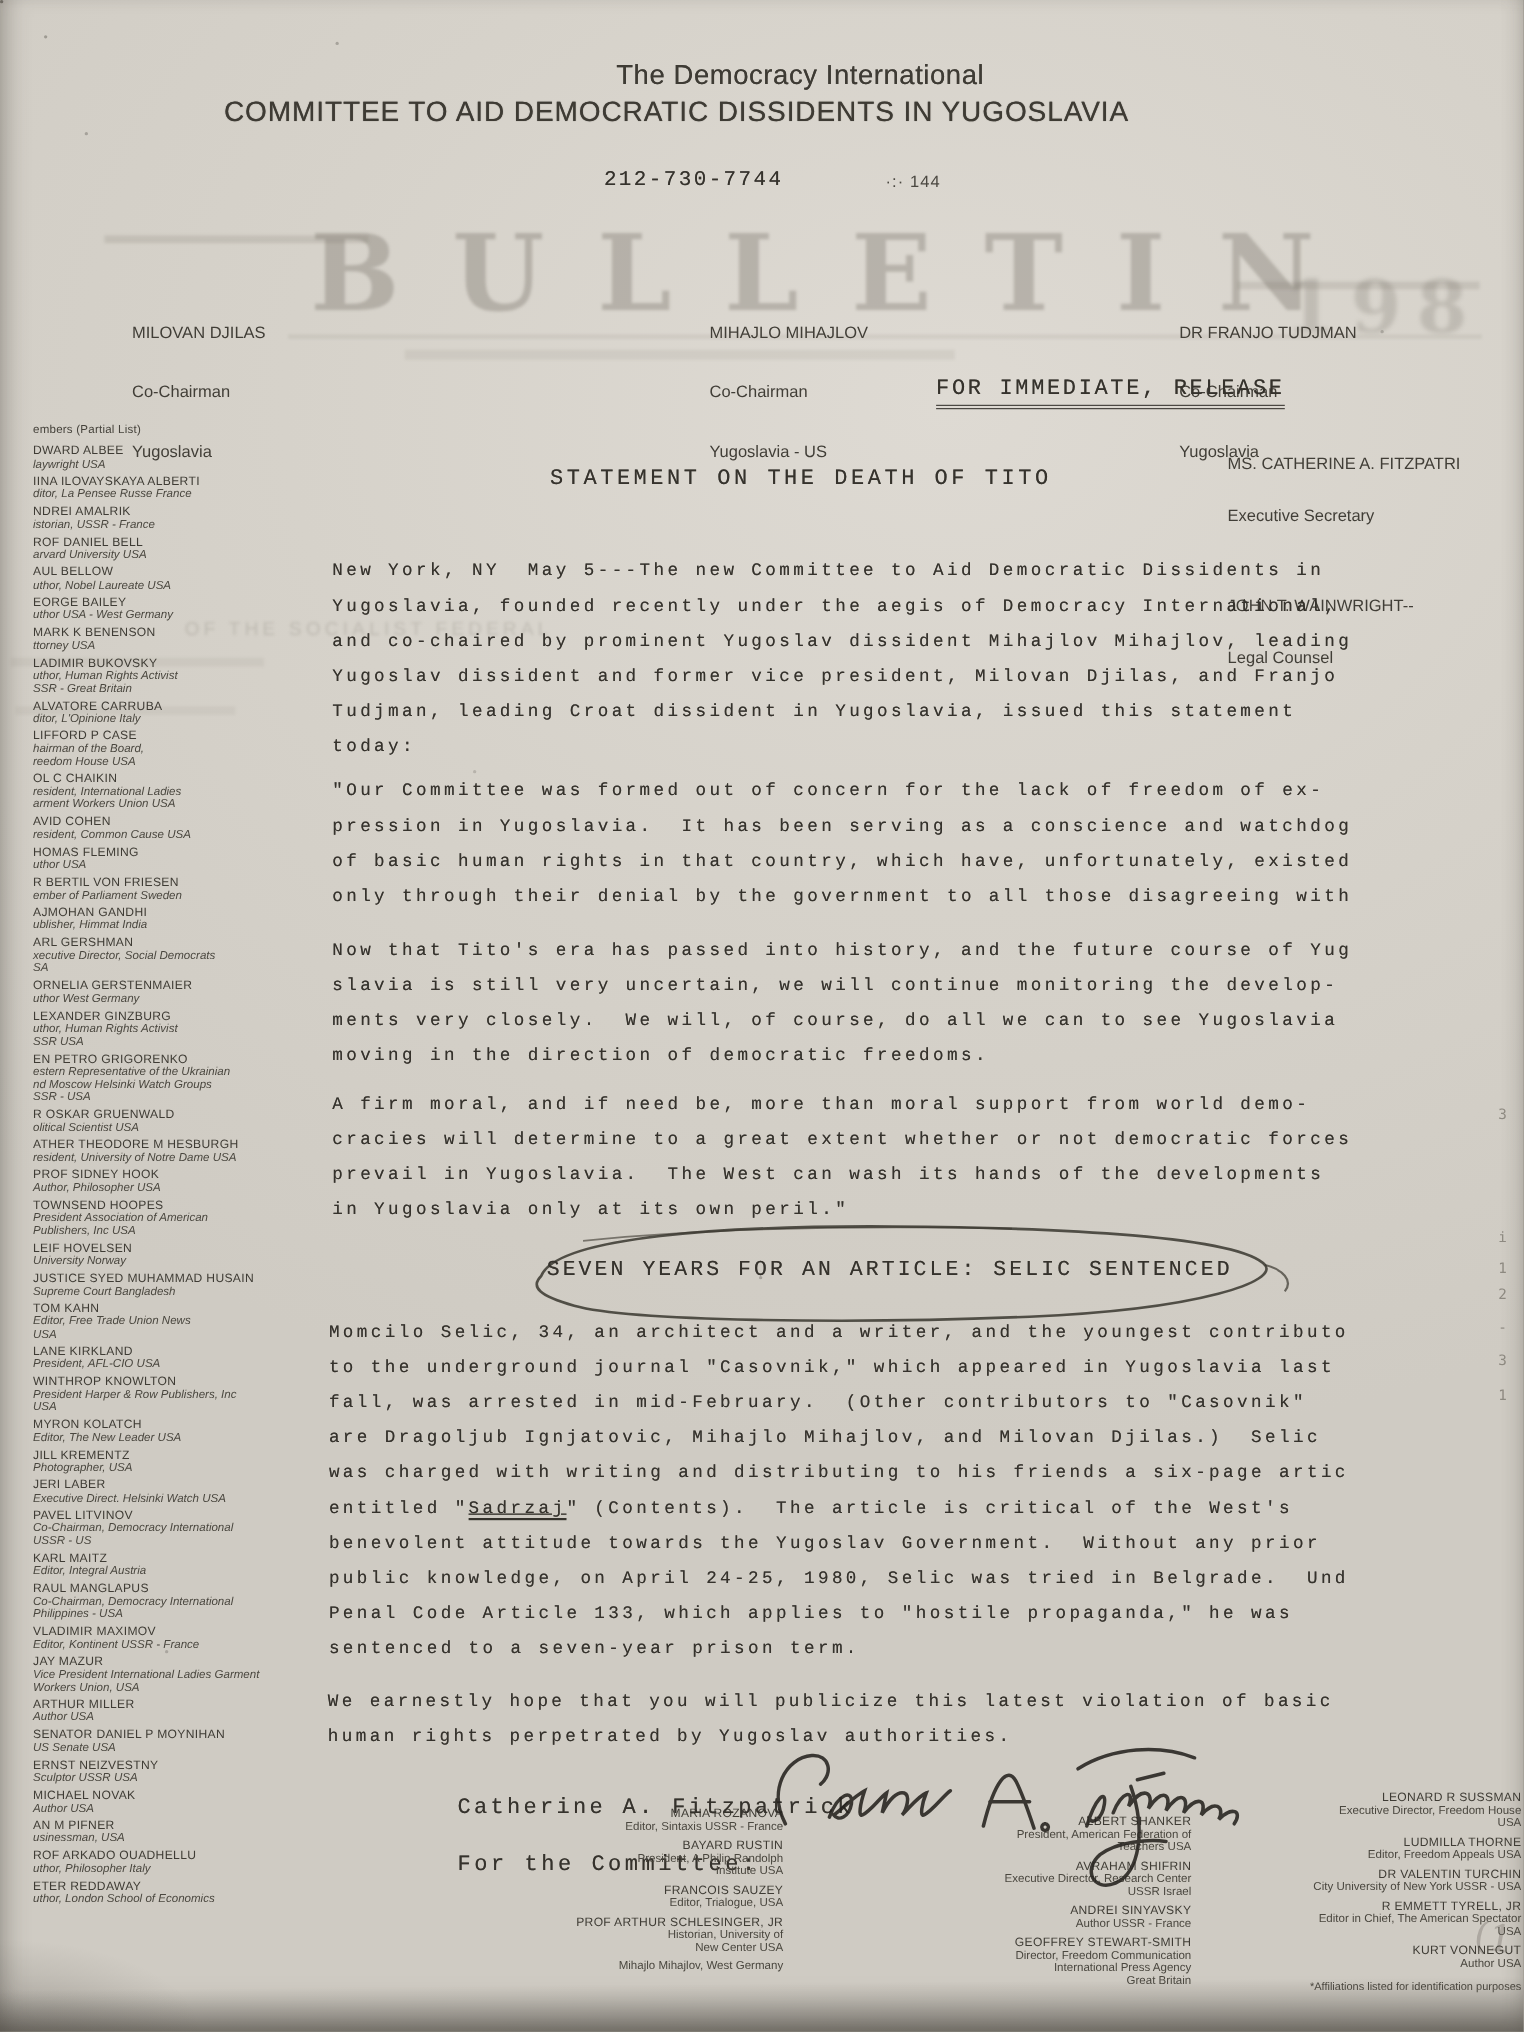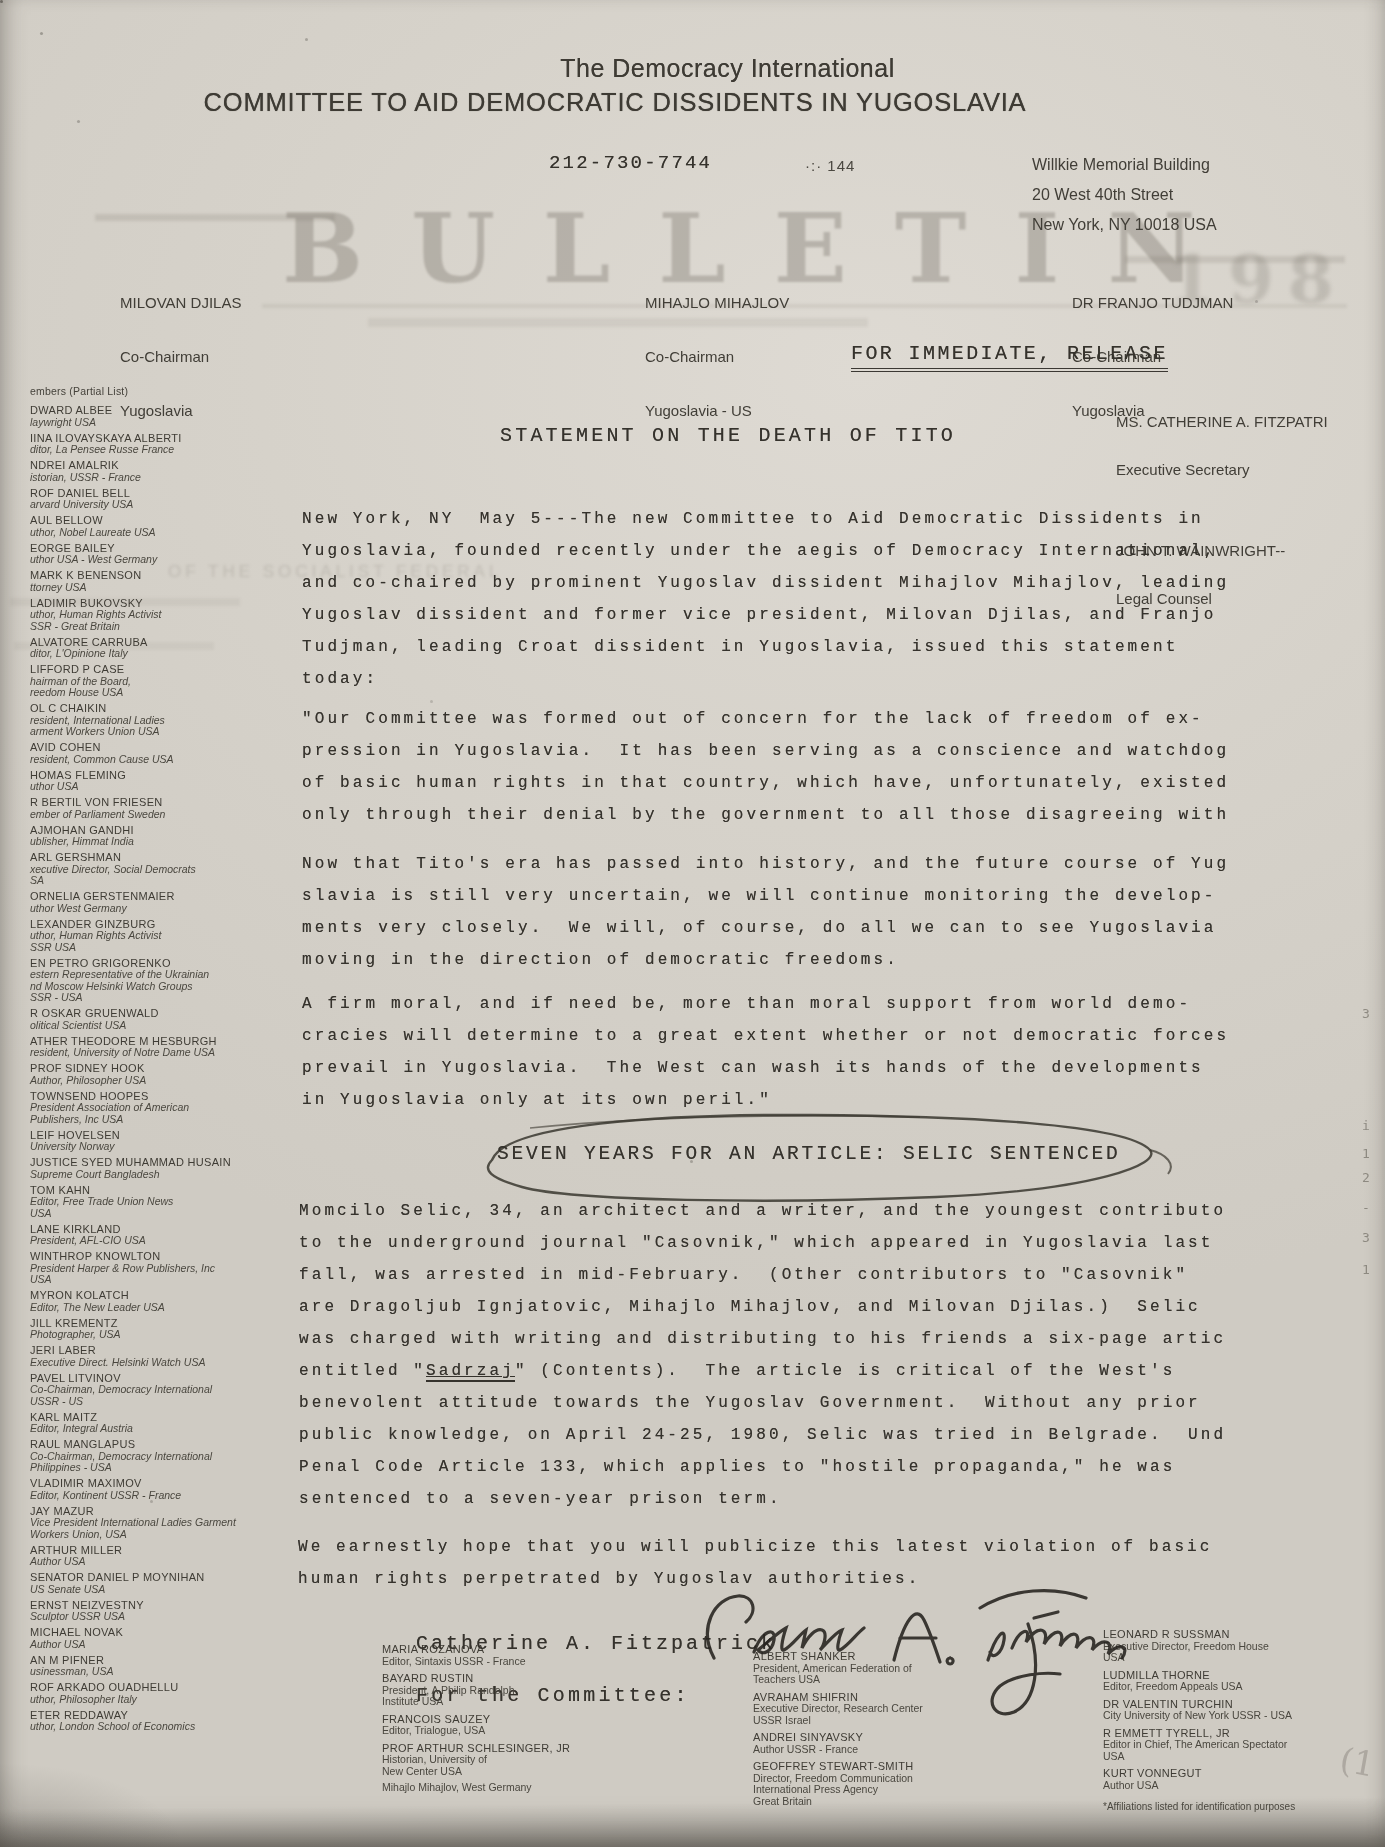"Willkie Memorial Building" div.abs { html: <div>Willkie Memorial Building 20 West 40th Street New York, NY 10018 USA</div> -> none }
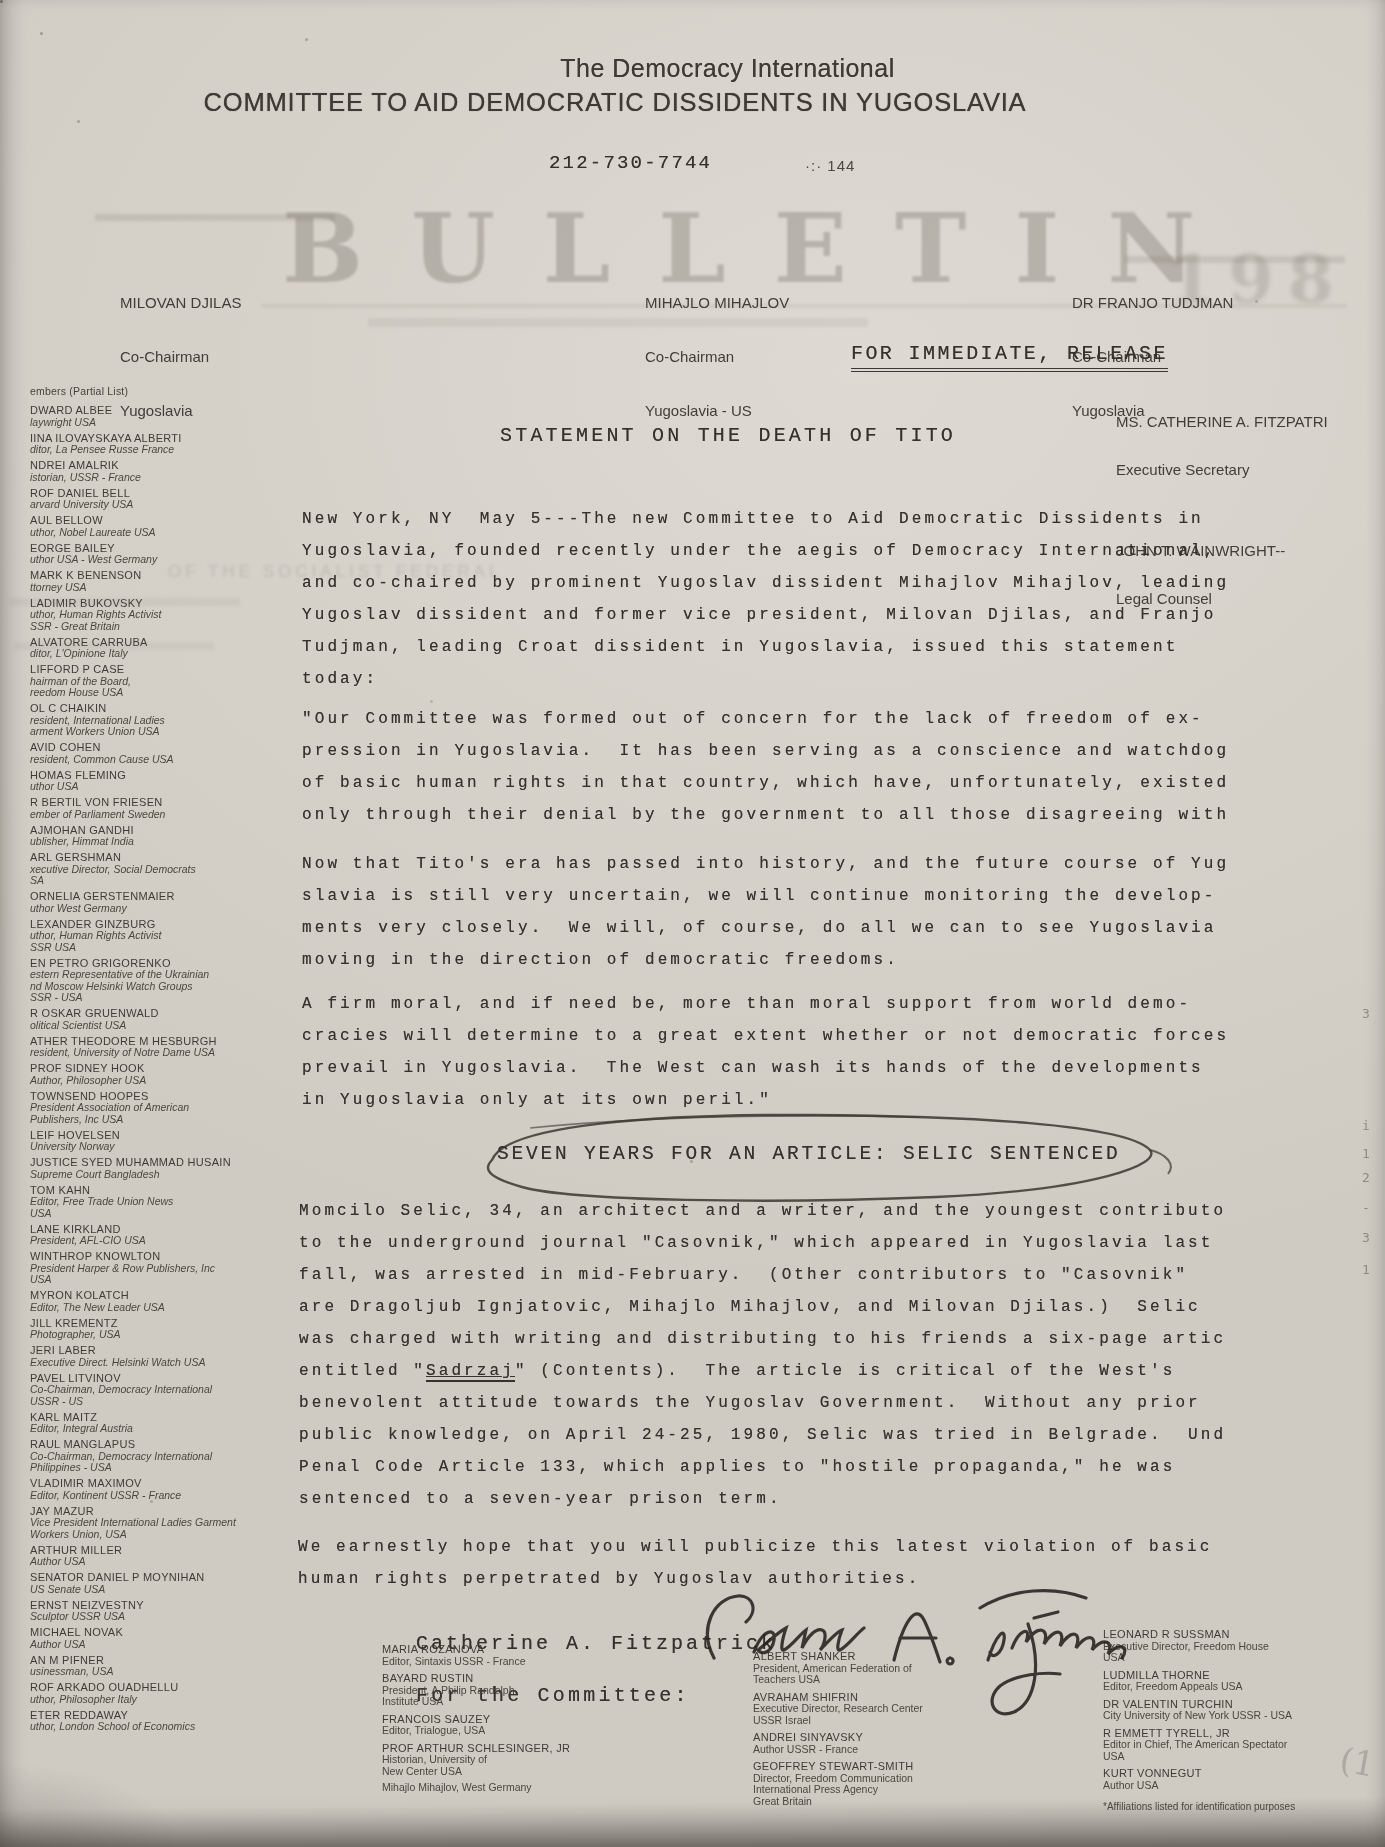"LEONARD R SUSSMAN" .bcol { text-align: none -> right }
